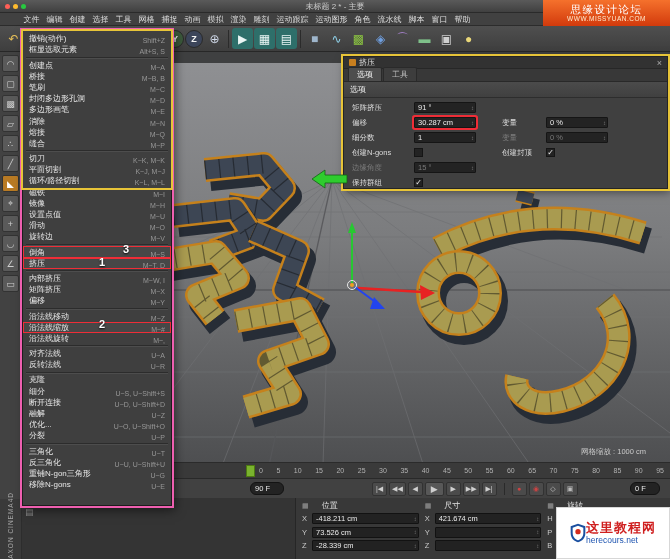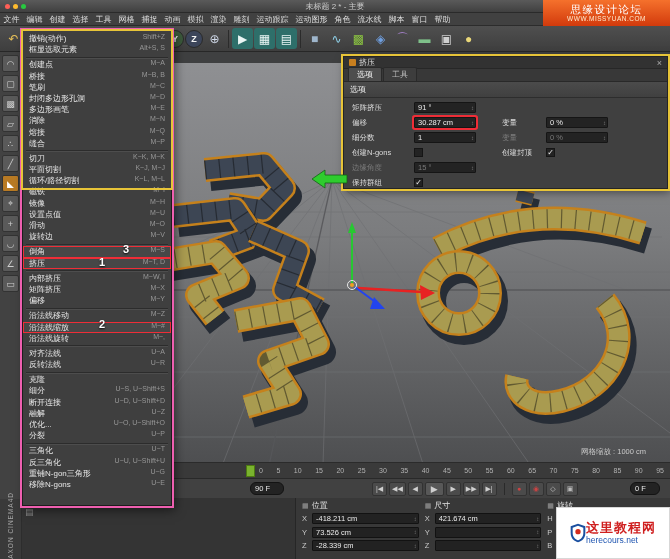"文件" .menubar { padding-left: 0 -> 20px }
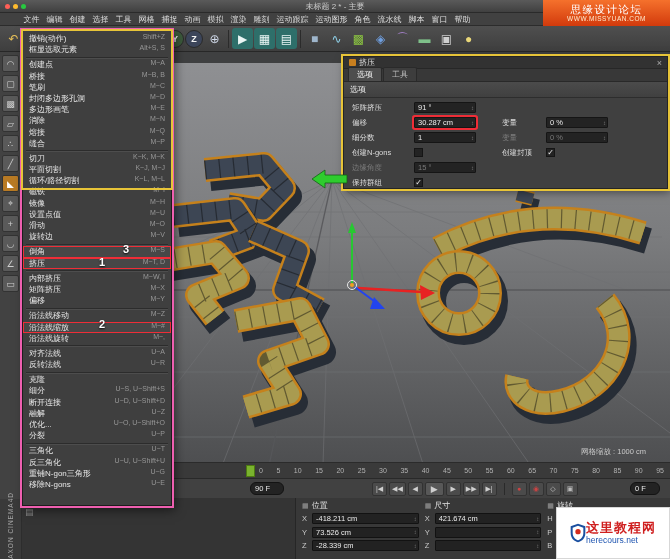"撤销(动作)" .mi { align-items: flex-start -> flex-end }
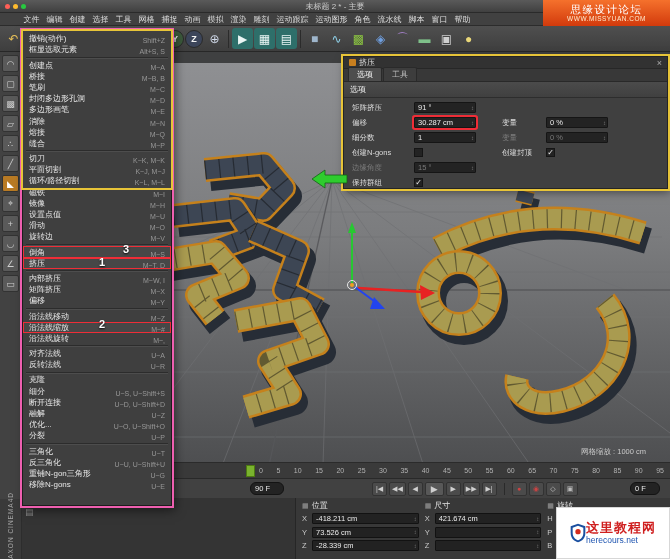"位置" .chead { gap: 3px -> 13px }
